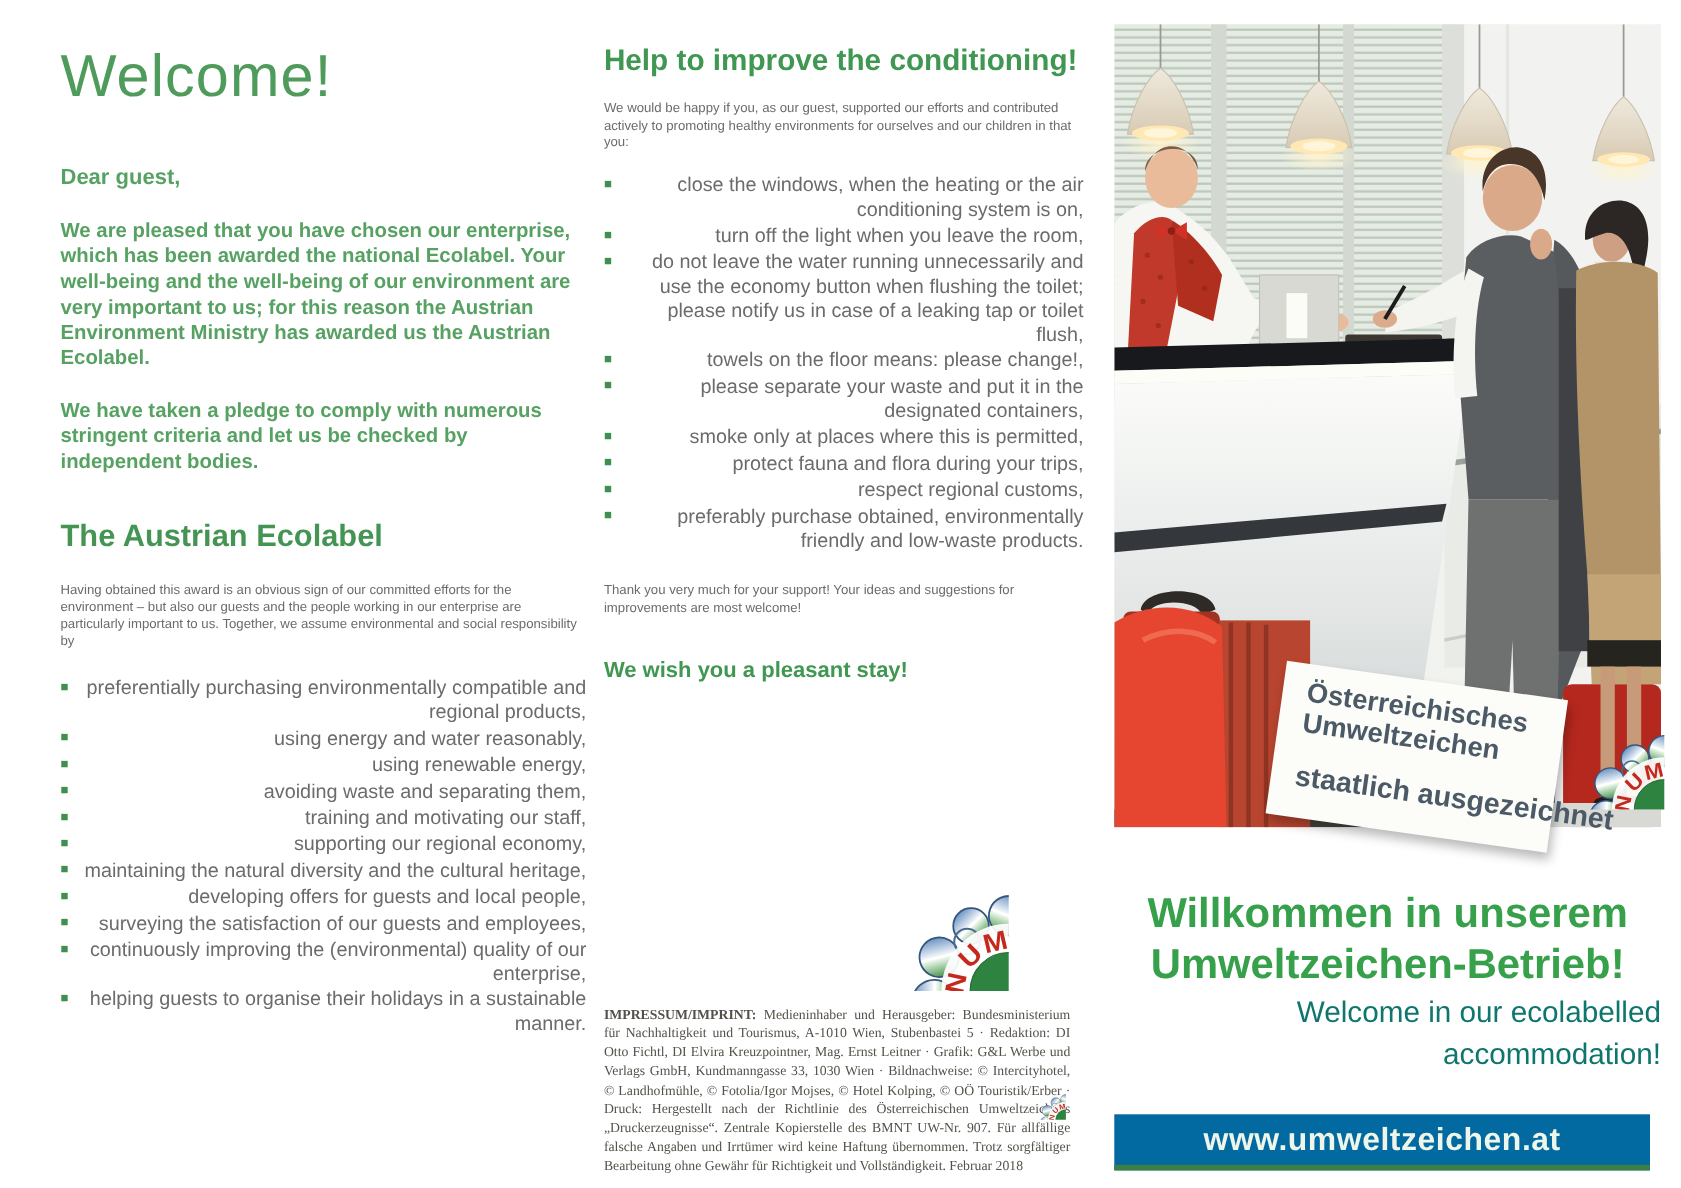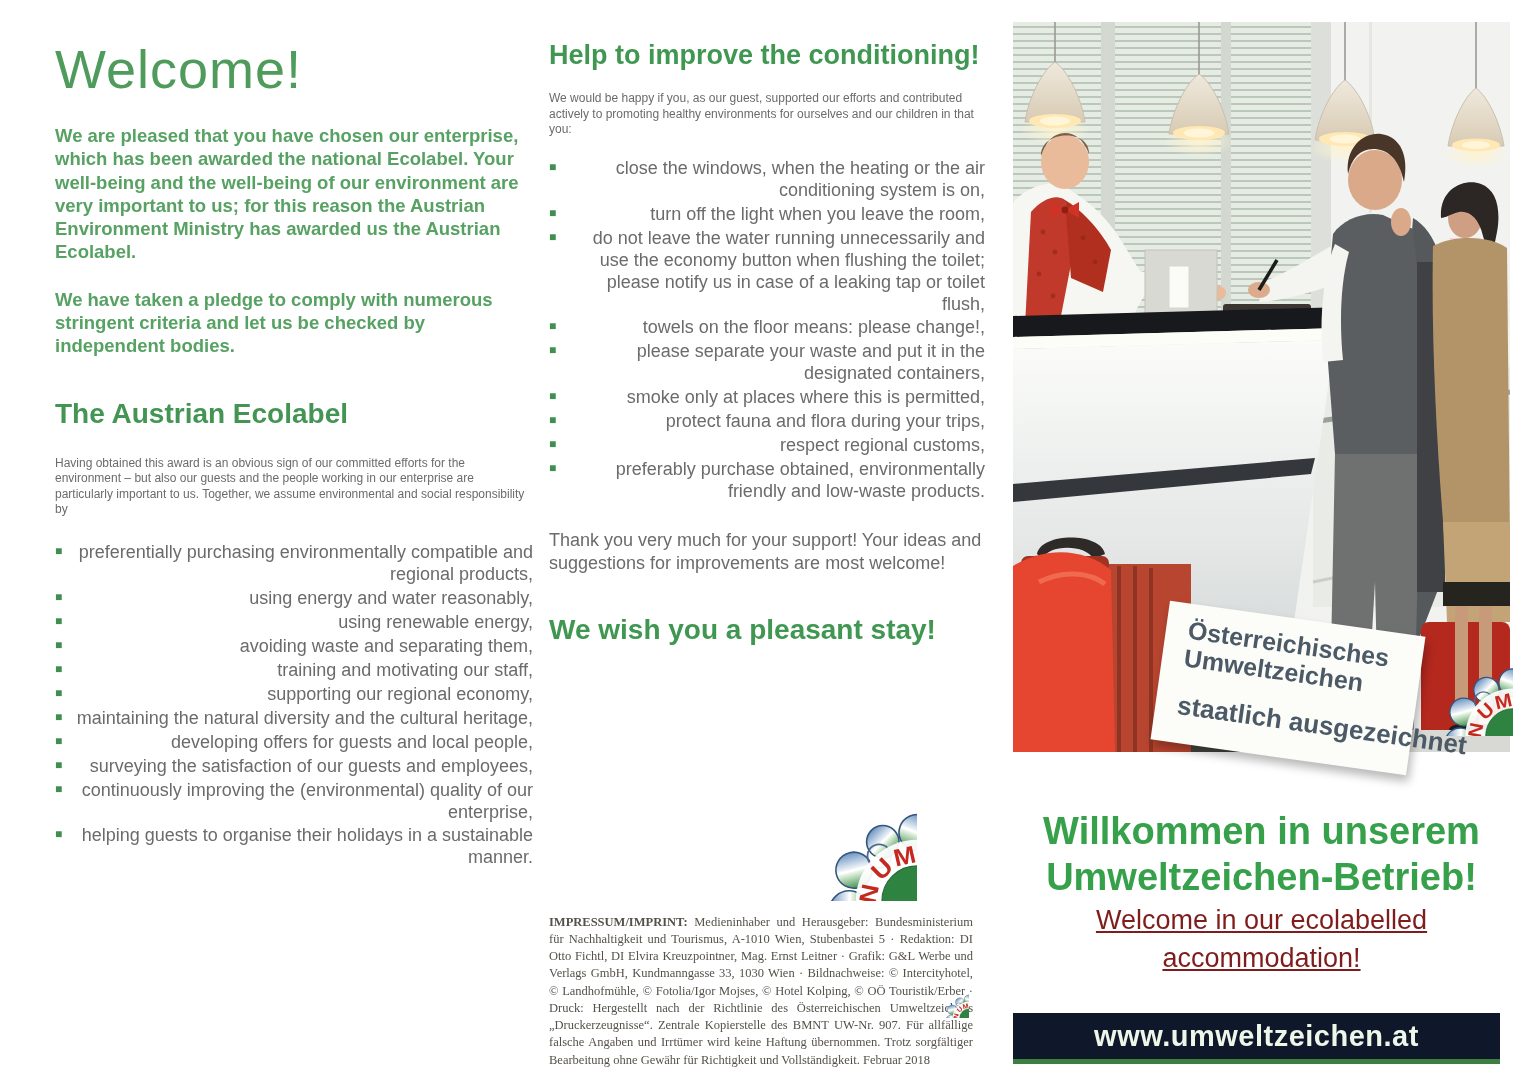"Dear guest," p.salutation { html: none -> <p>Dear guest,</p> }
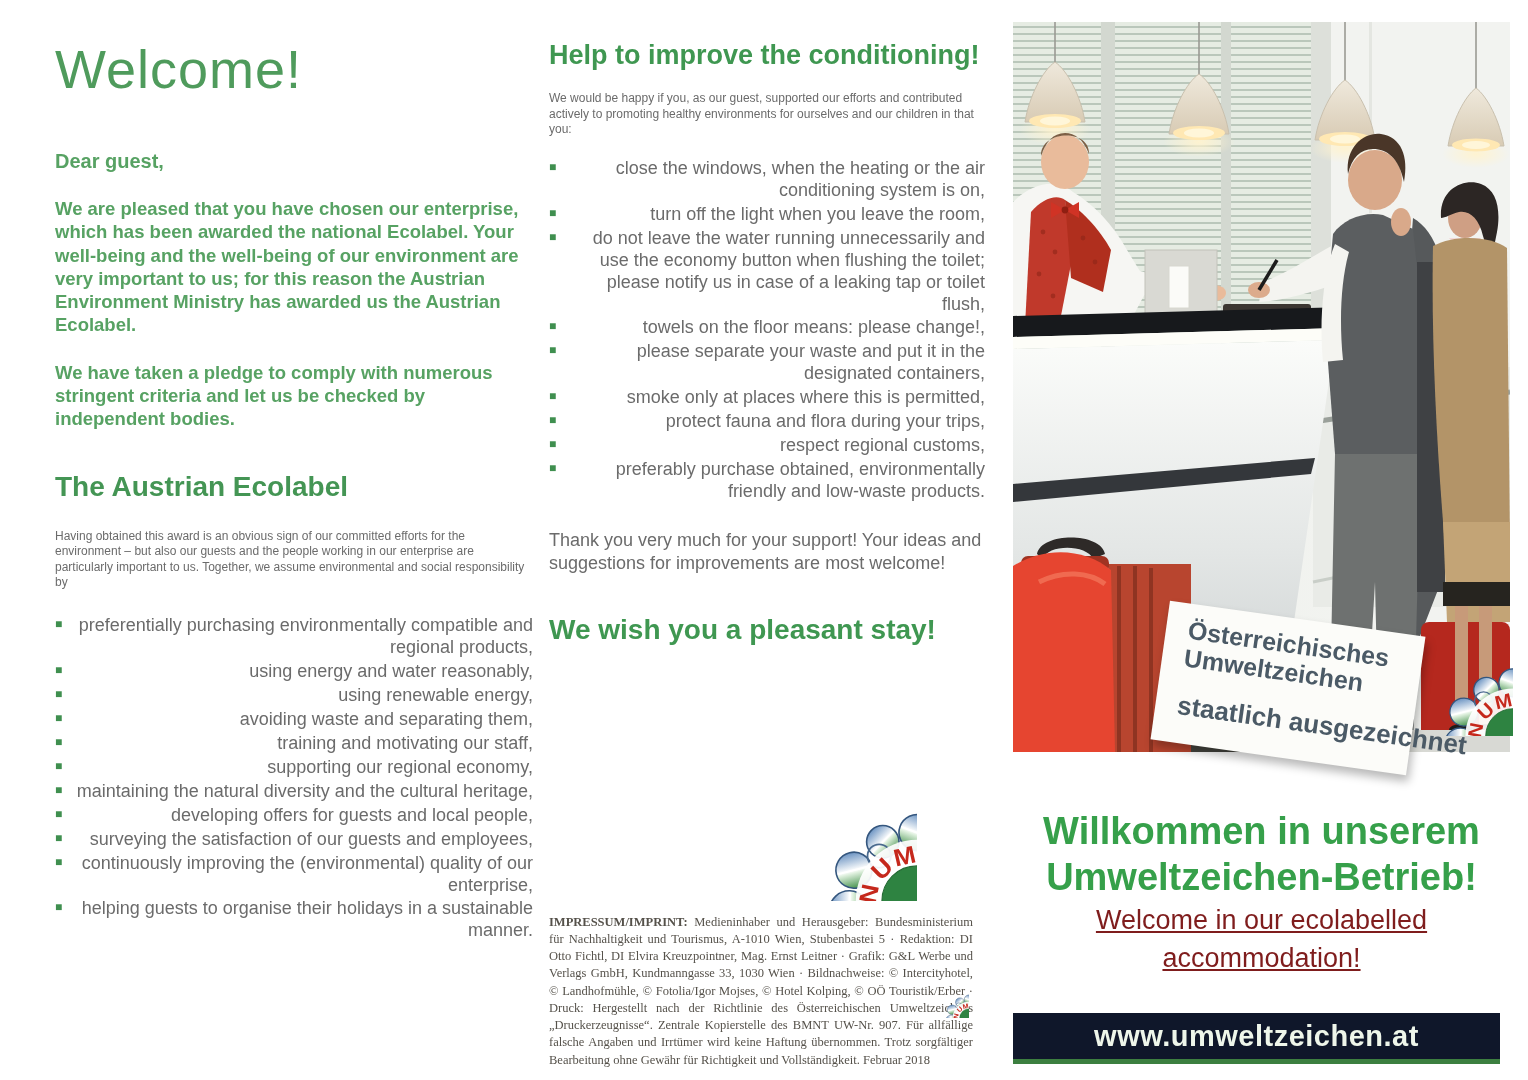"Thank you very much for" .thanks-para { font-size: 18px -> 12px }
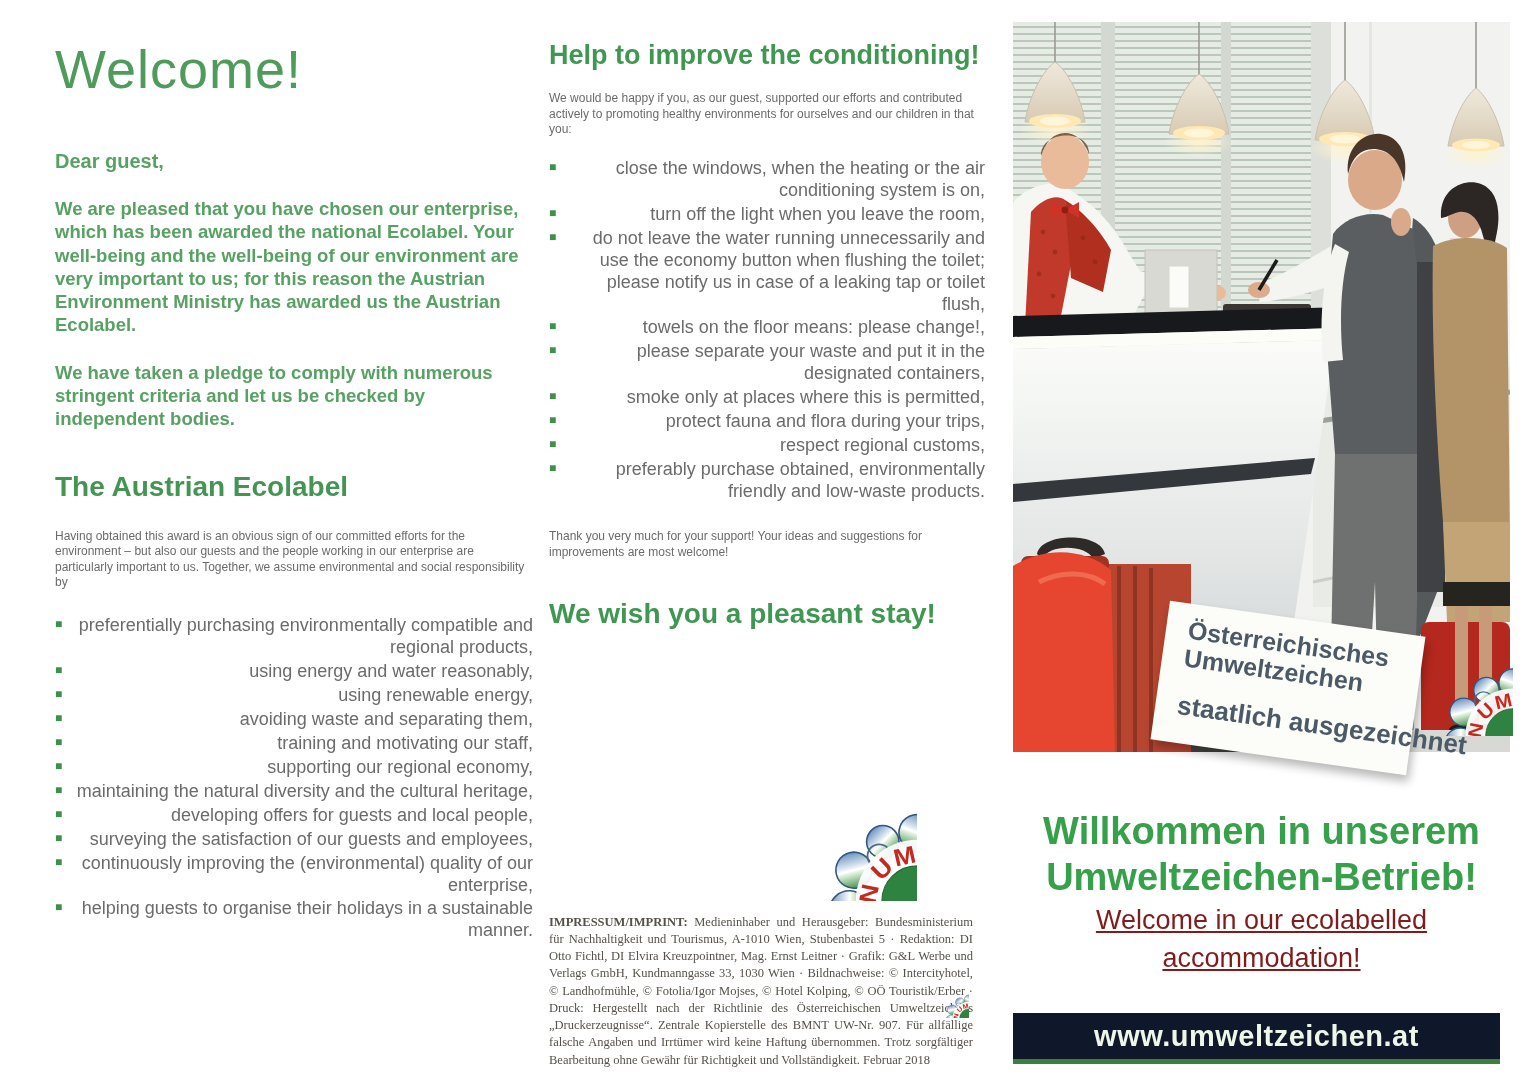"We wish you a pleasant" .closing-heading { font-size: 28px -> 20px }
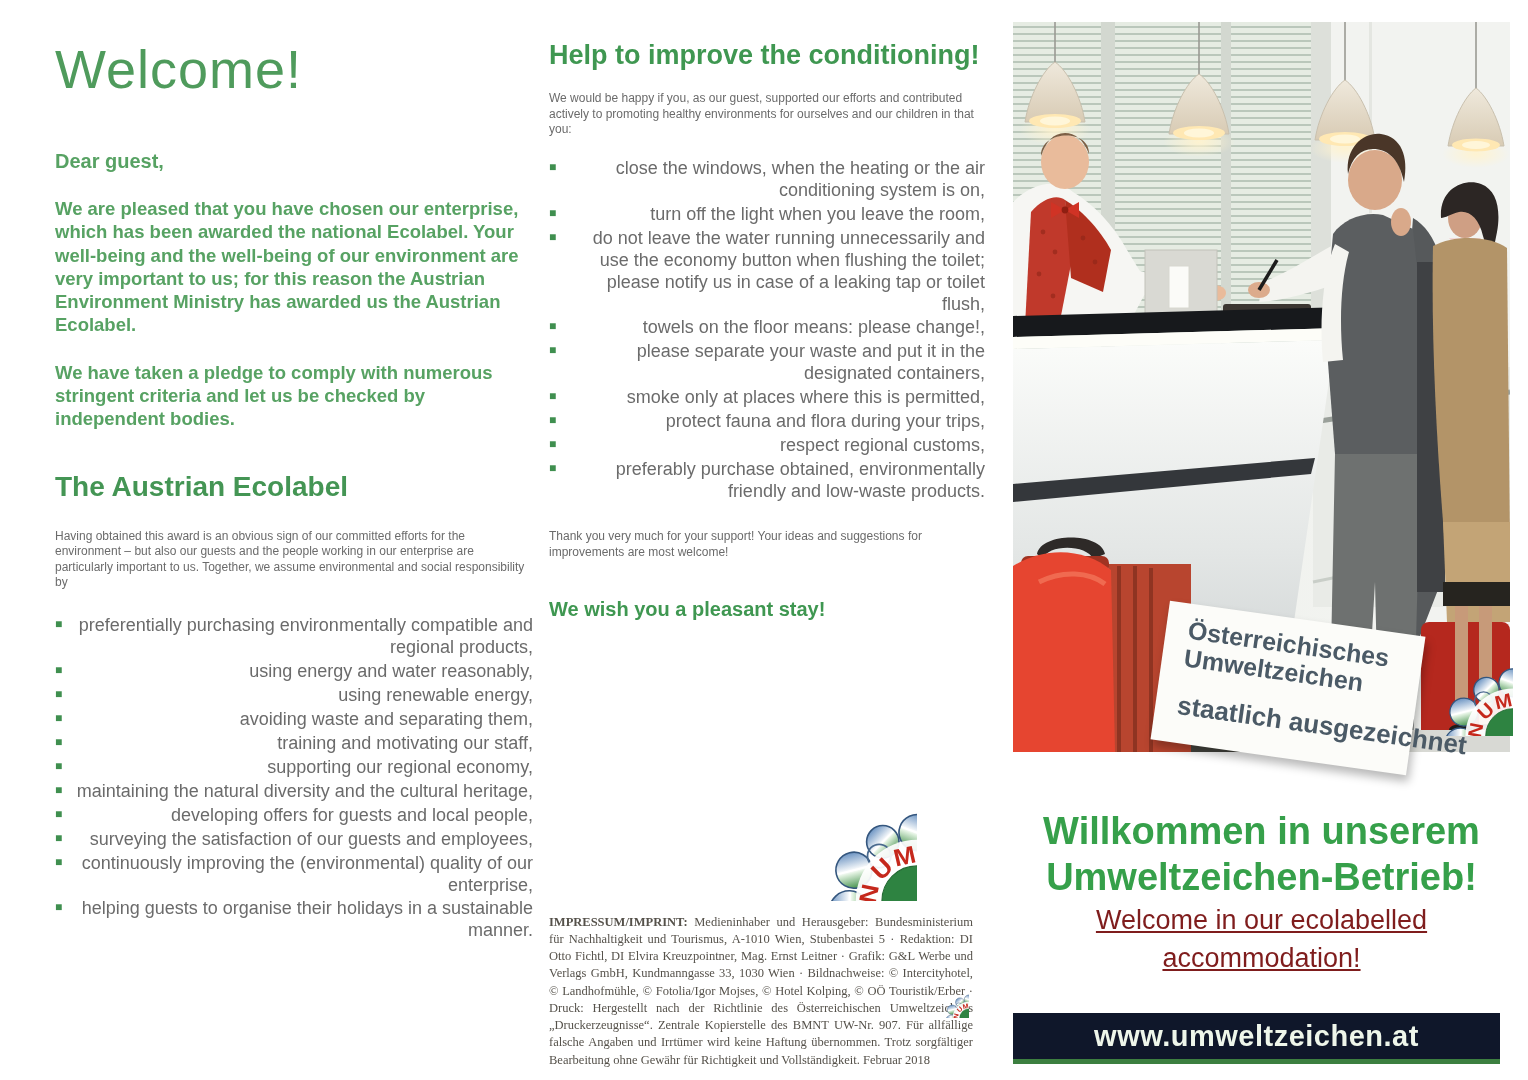"Welcome in our ecolabelled" .right-sub { color: #7f1d1d -> #0f766e; text-align: center -> right; text-decoration: underline -> none }
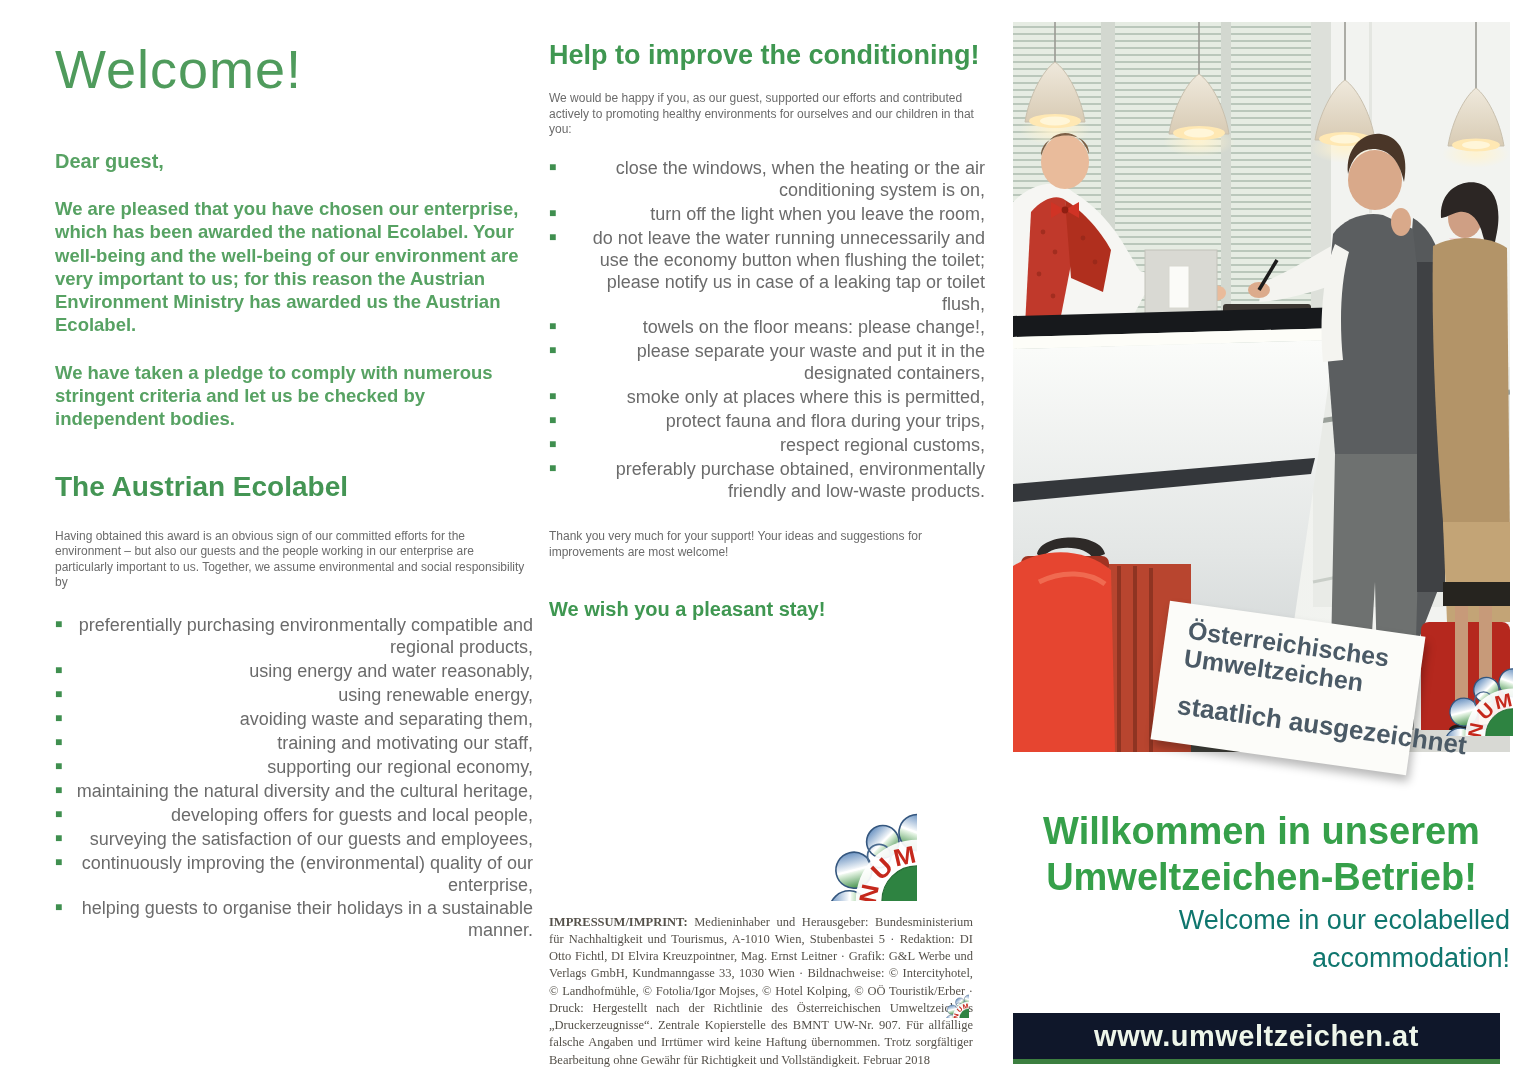"www.umweltzeichen.at" .url-bar { background: #0f172a -> #0369a1 }
